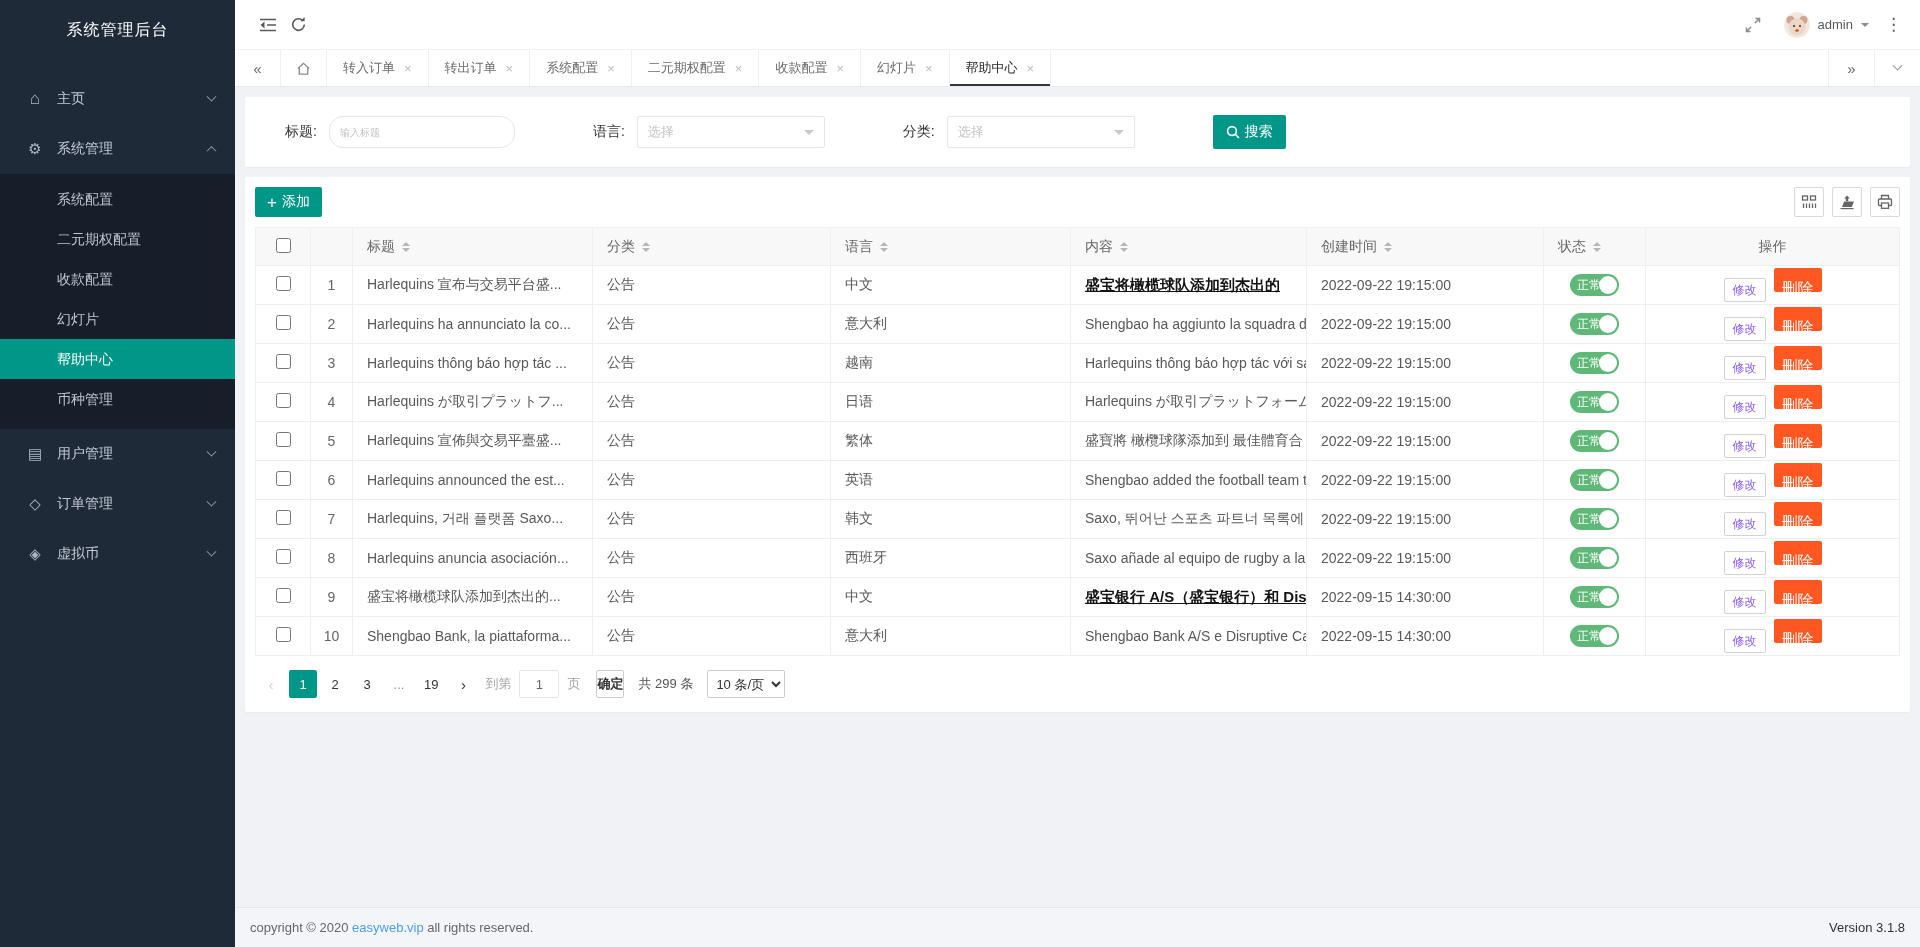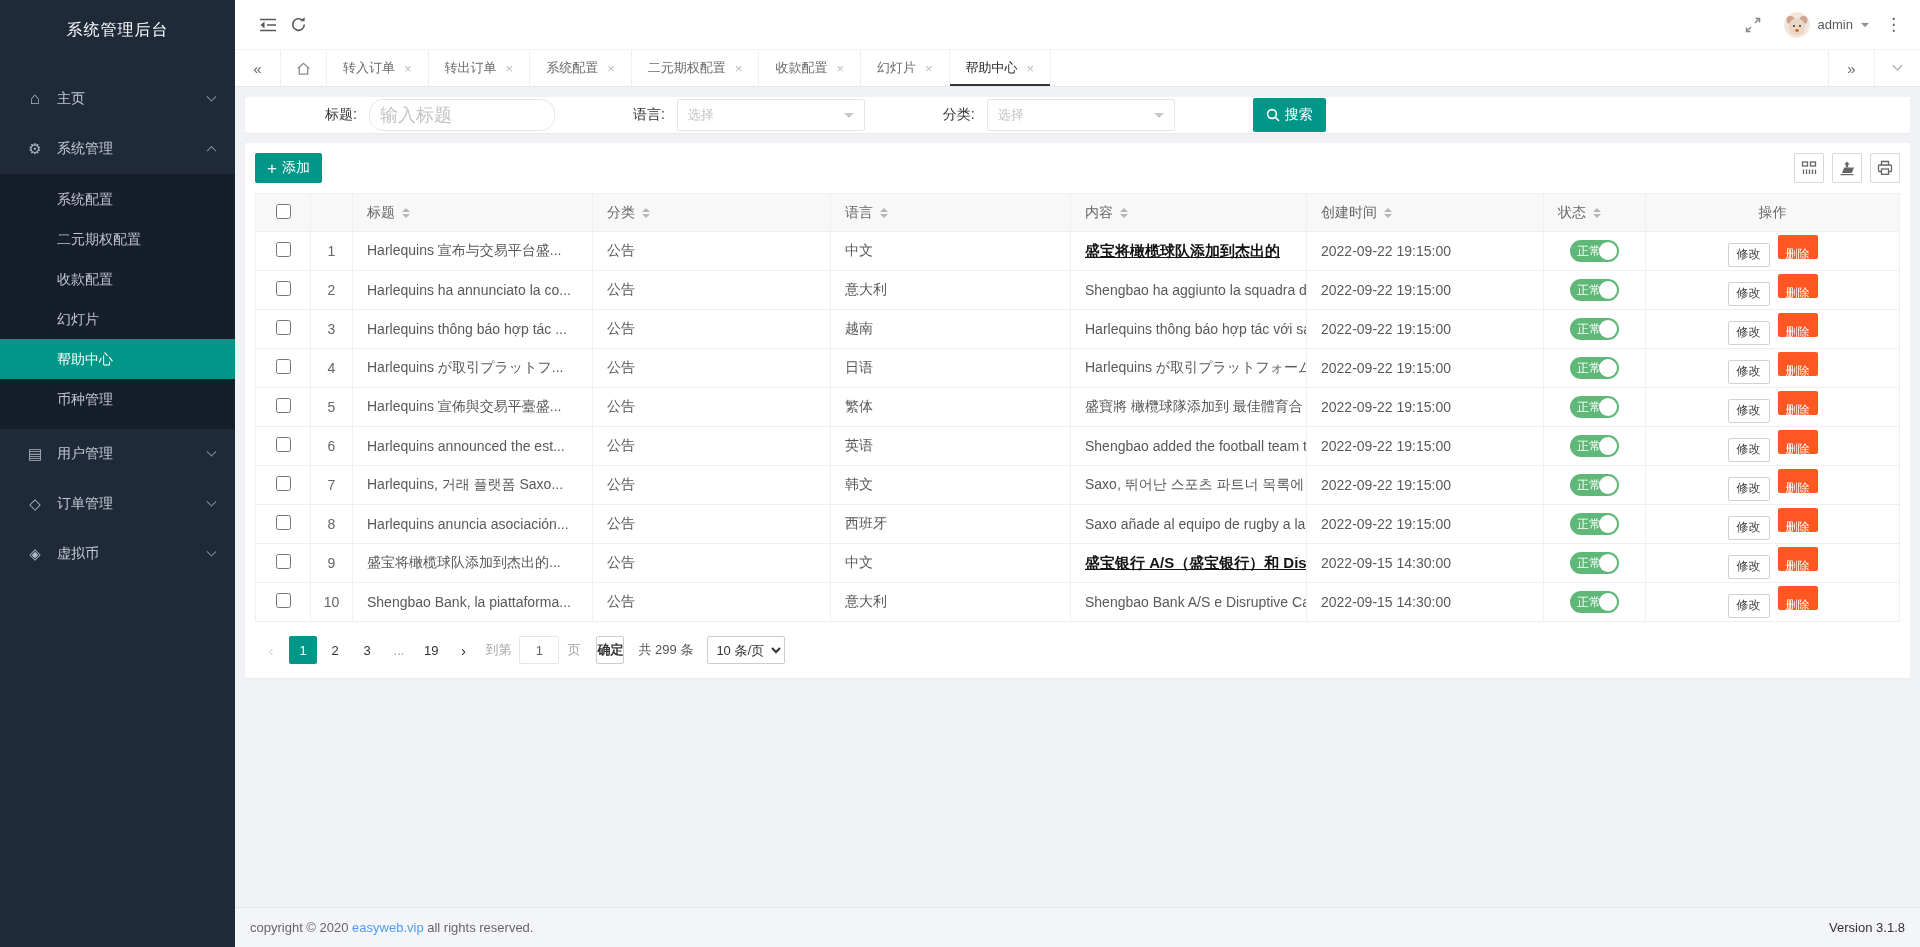"标题:" .search-card { height: 36px -> 70px; padding-left: 80px -> 40px }
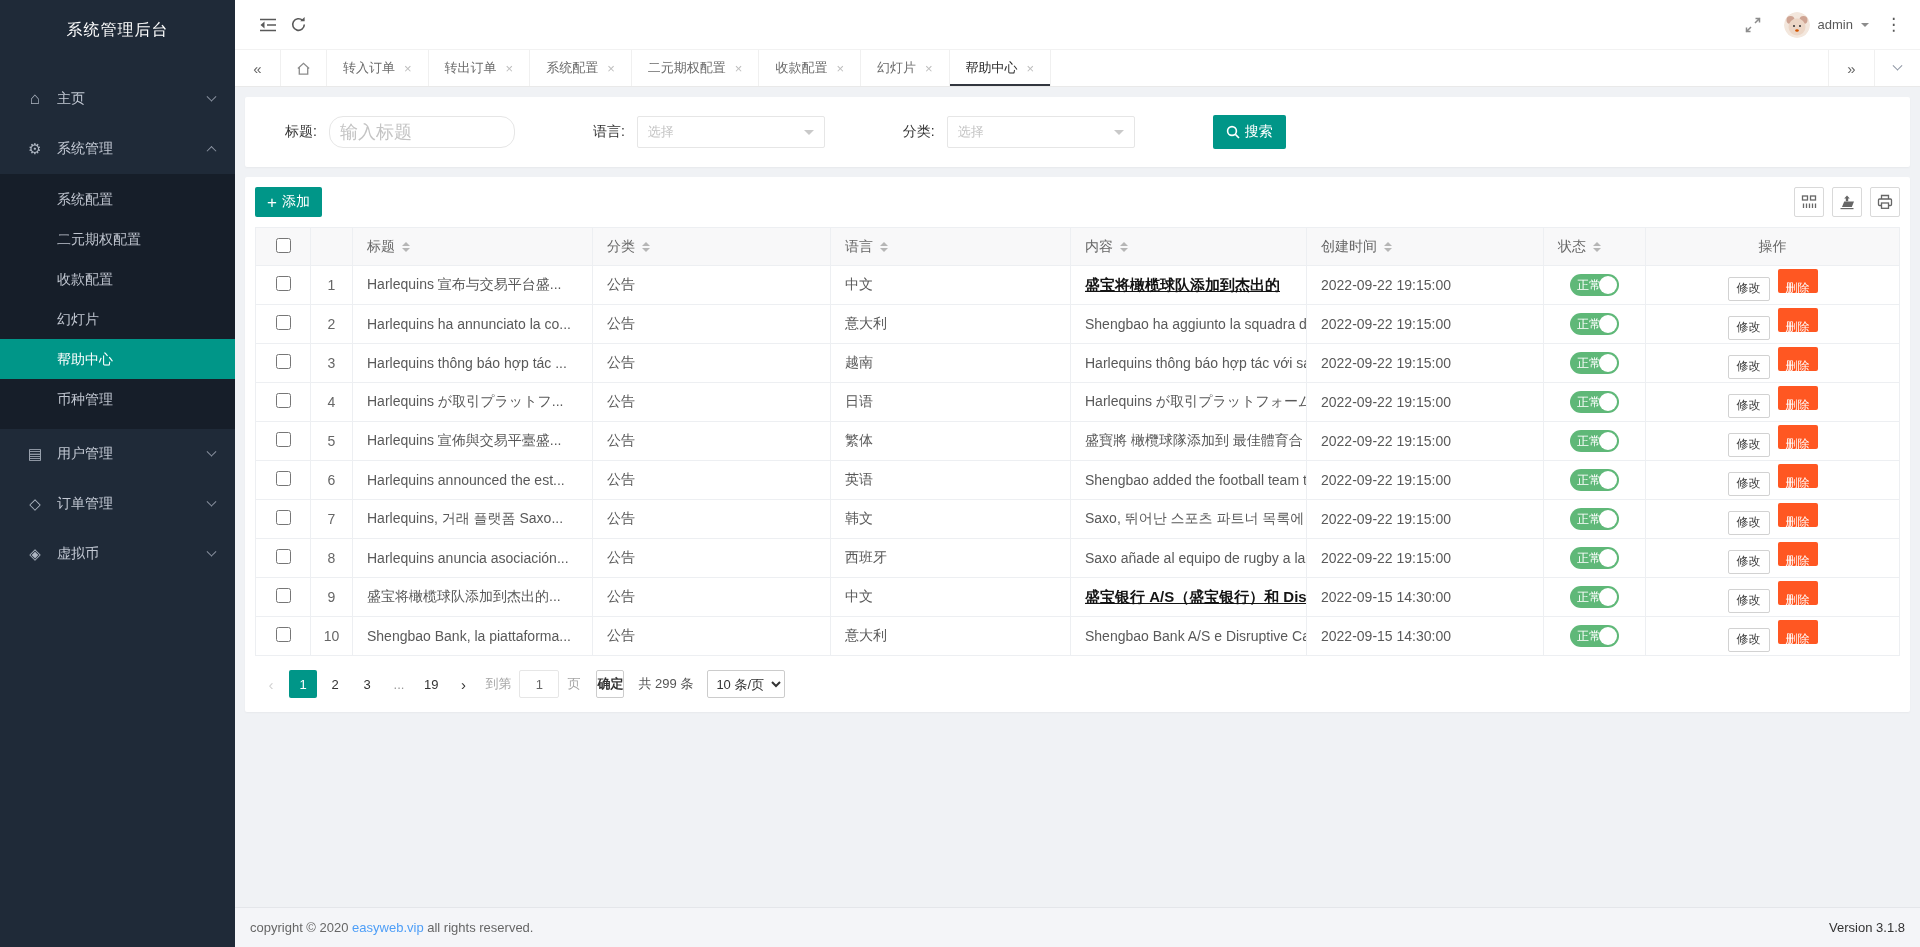"输入标题" .text-input { font-size: 18px -> 10px }
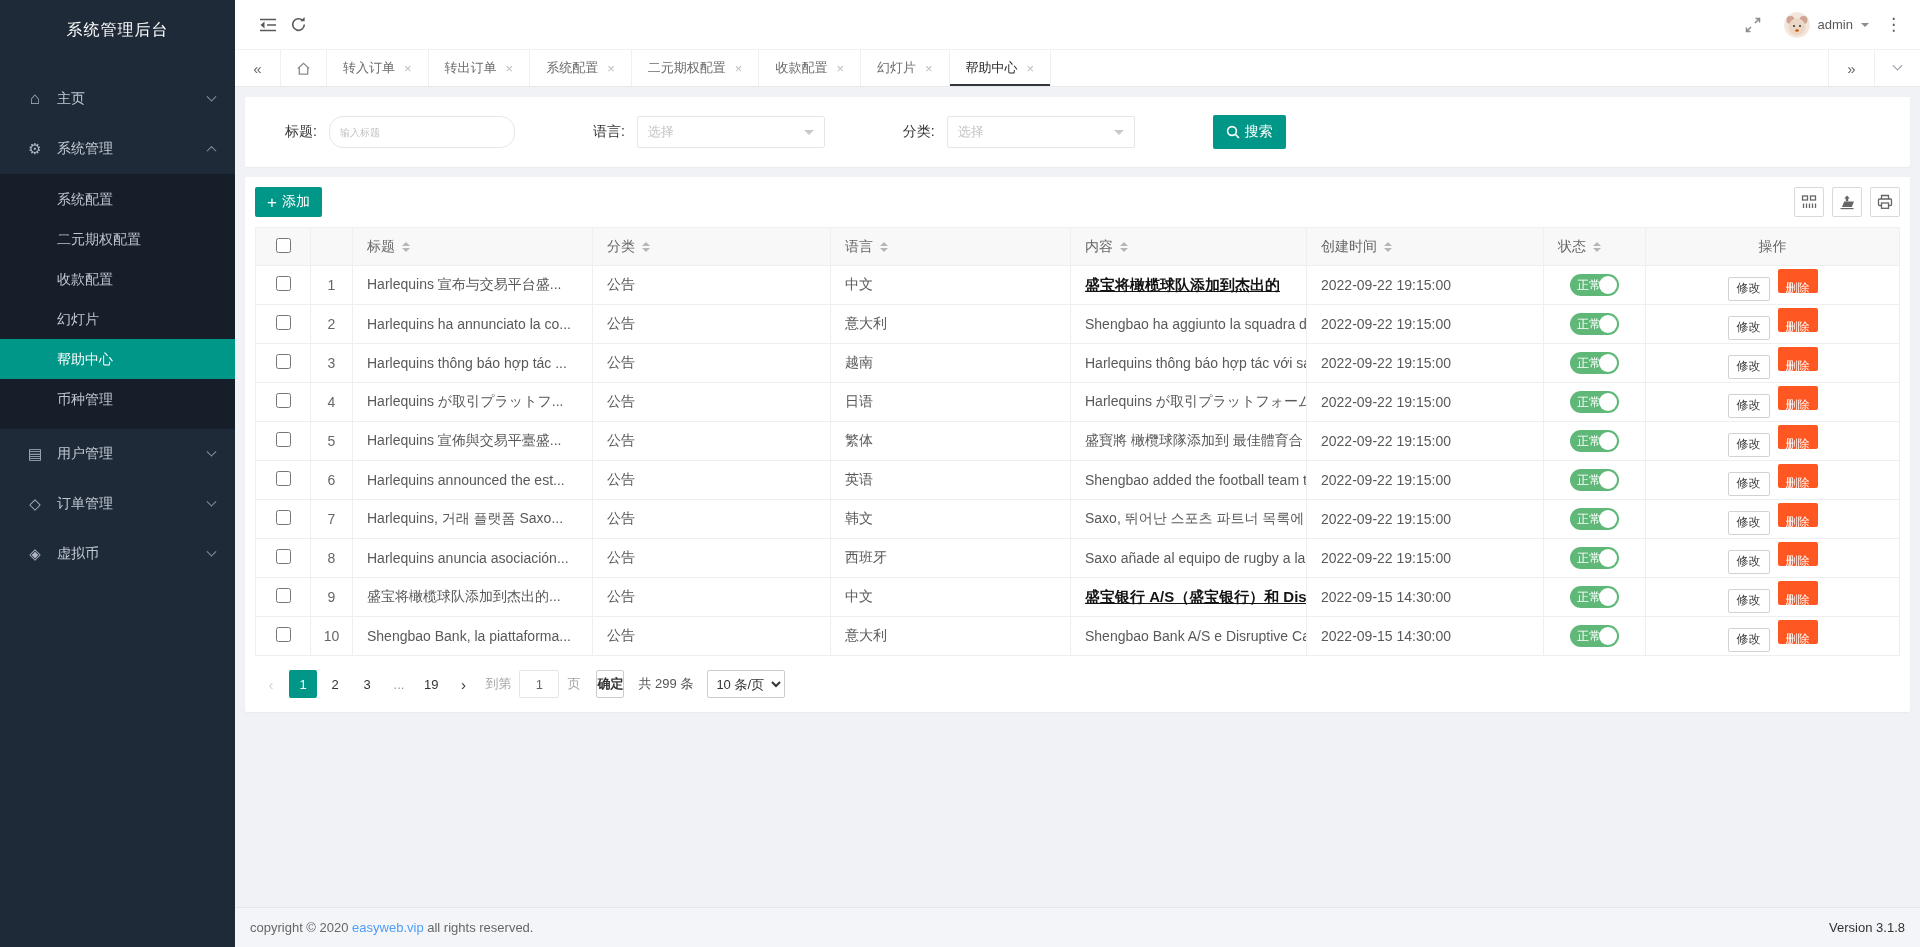"修改" .btn-modify { color: #404040 -> #8b5cf6 }
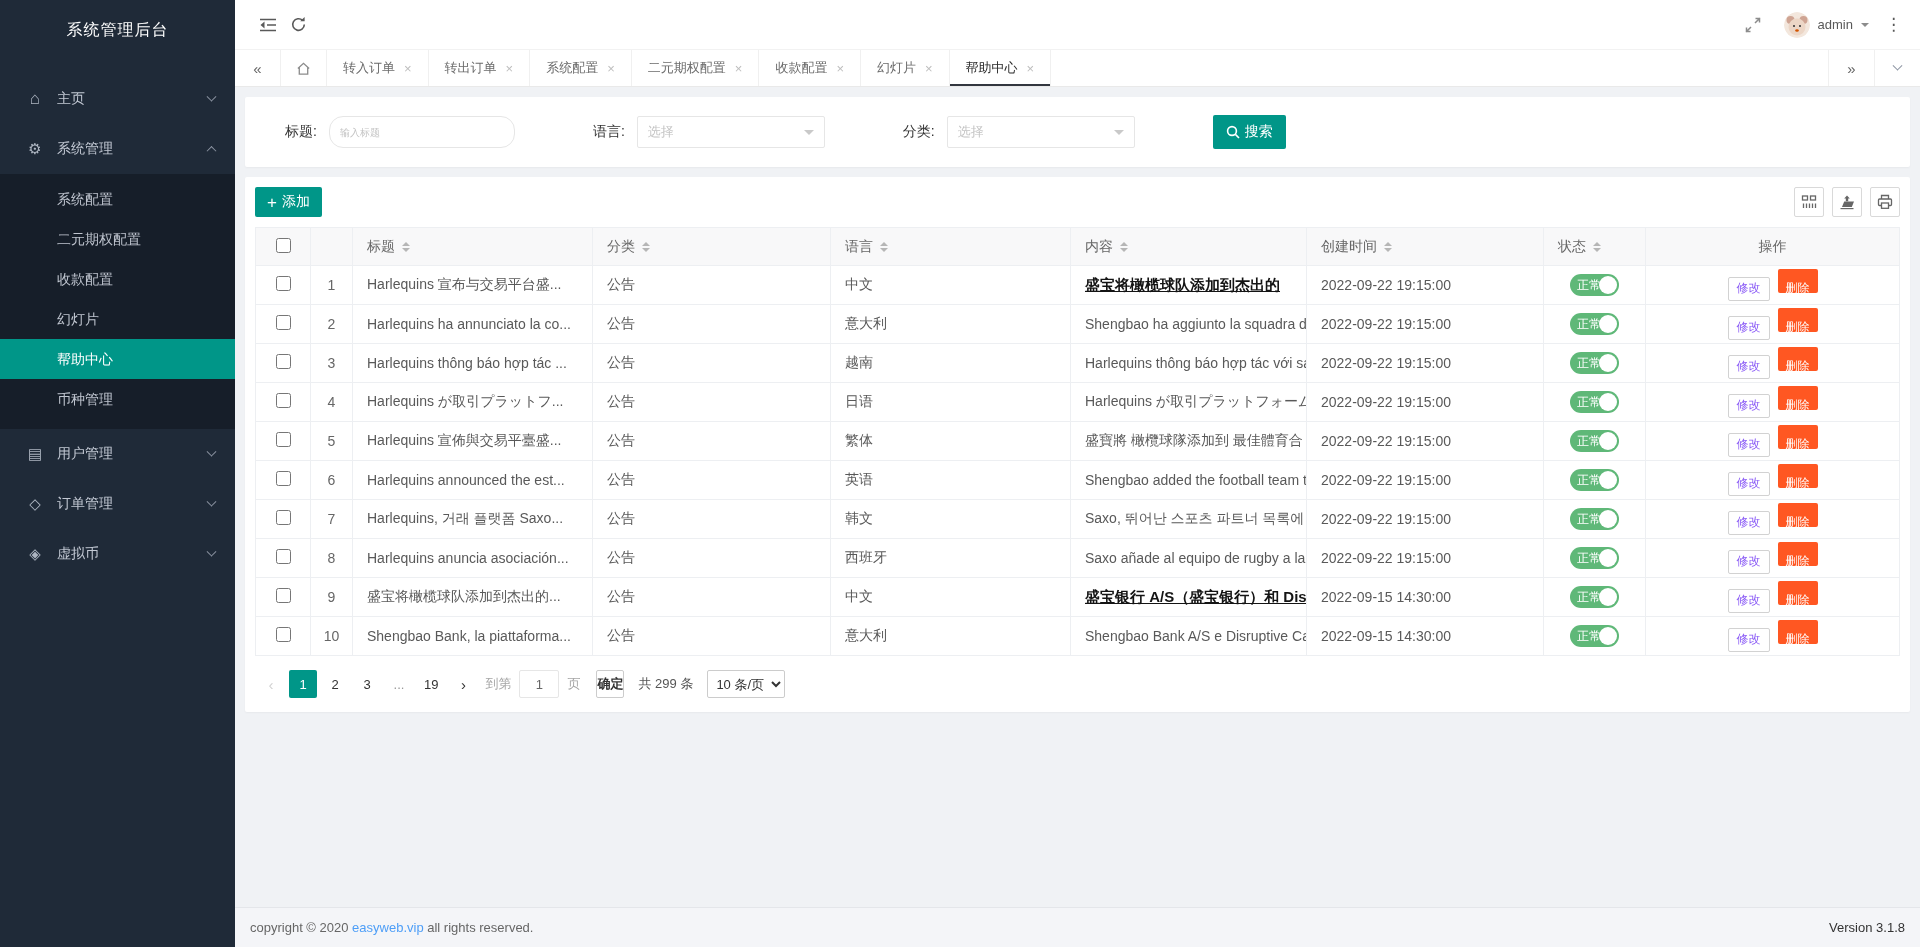"删除" .btn-delete { font-size: 12px -> 16px }
